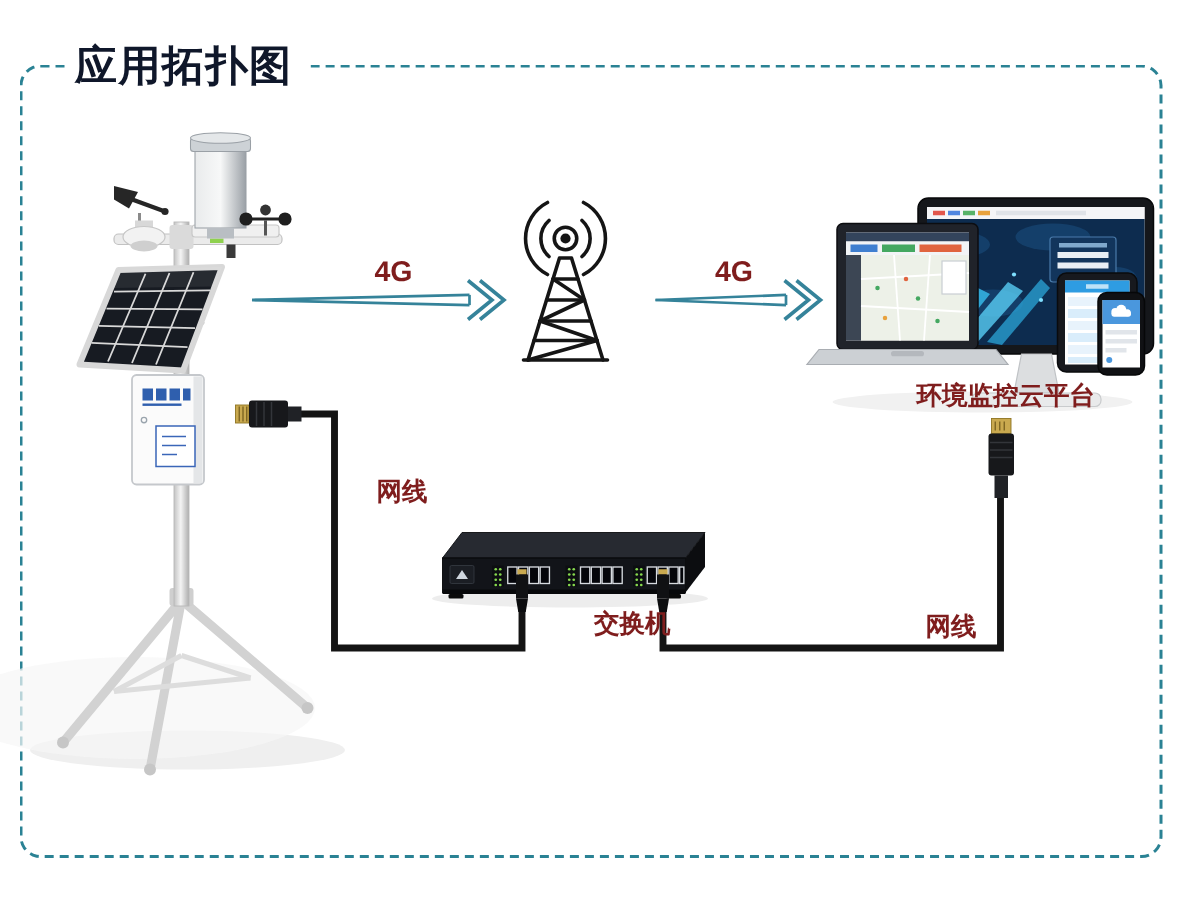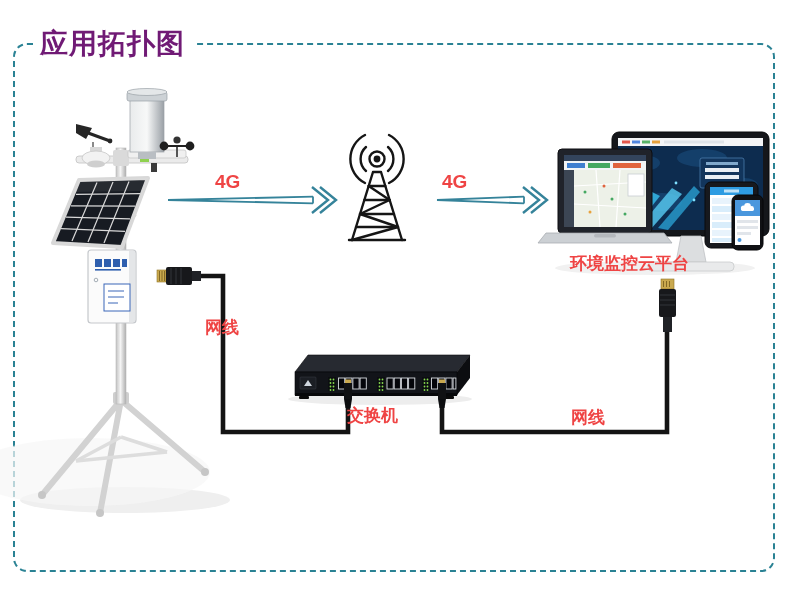"应用拓扑图" .page-title { color: #701a75 -> #0f172a; left: 34px -> 44px }
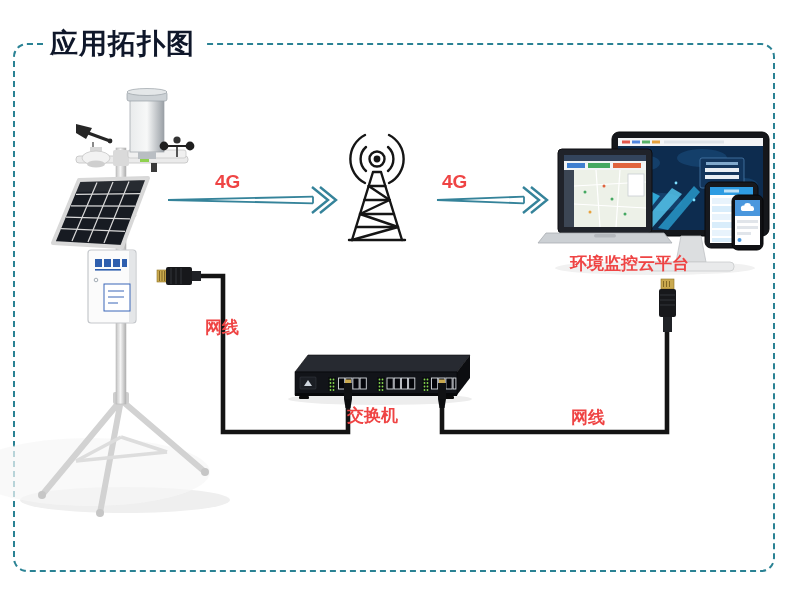"4G" .lbl { color: #ef4444 -> #7f1d1d; text-align: left -> right }
